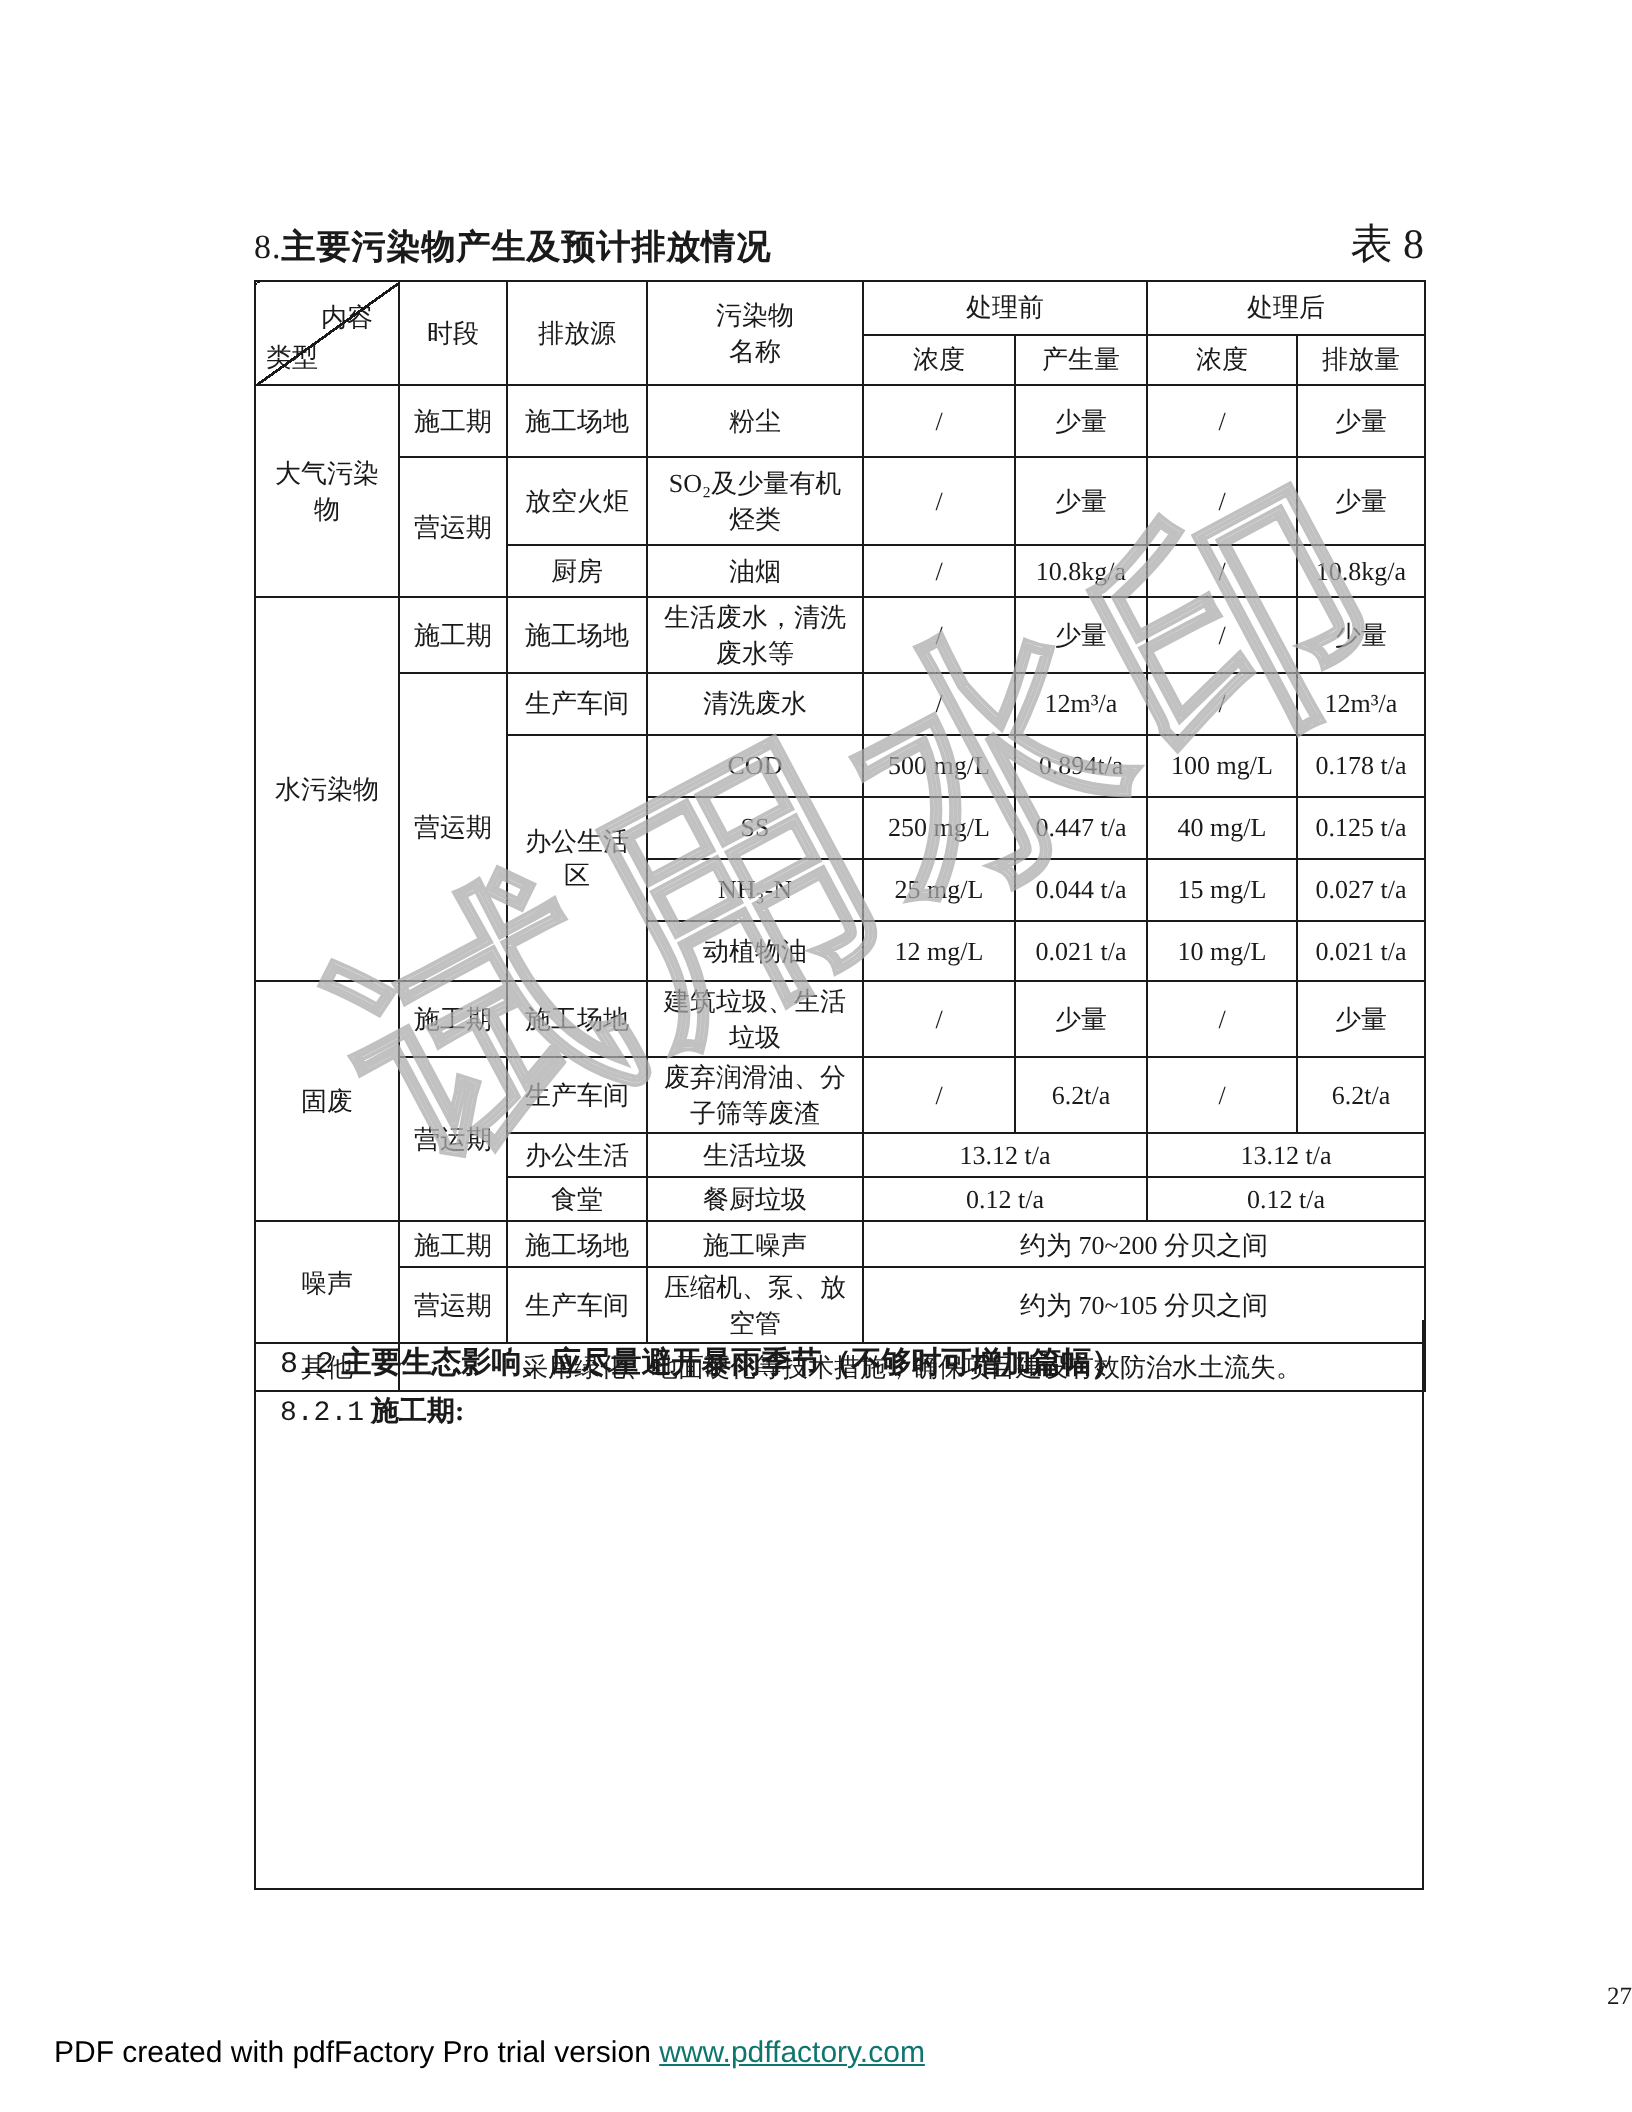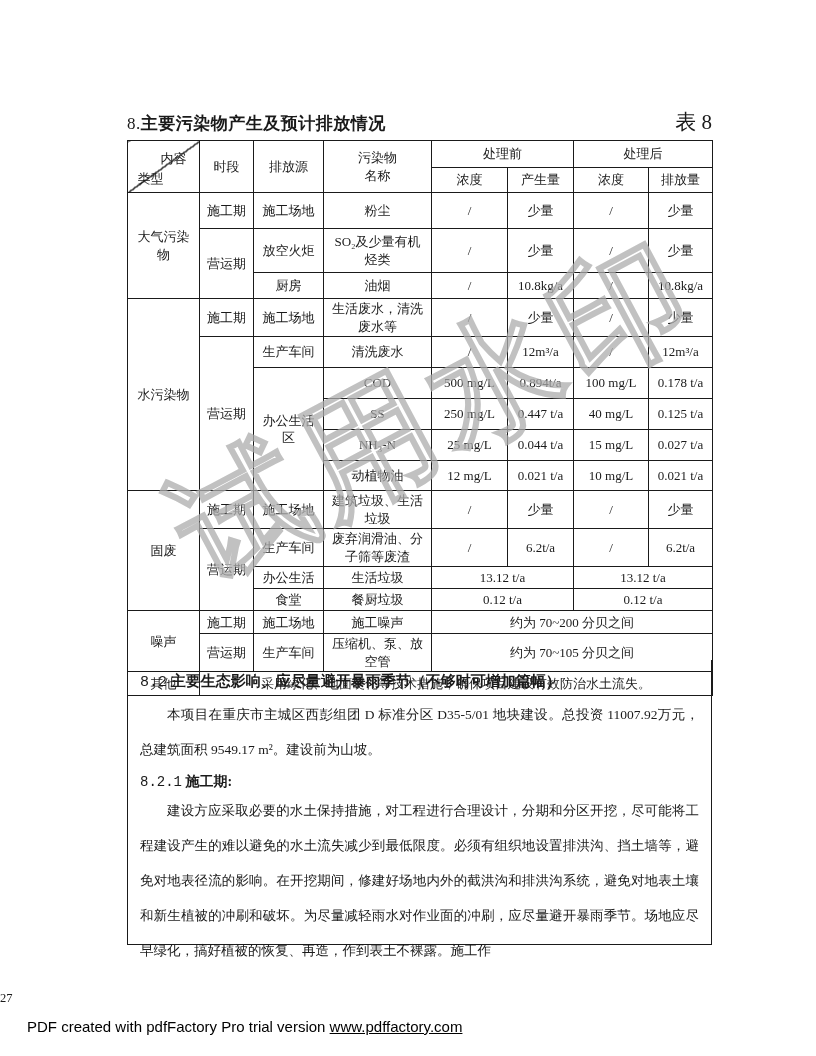"类型" td.diag .dbot { text-align: center -> left }
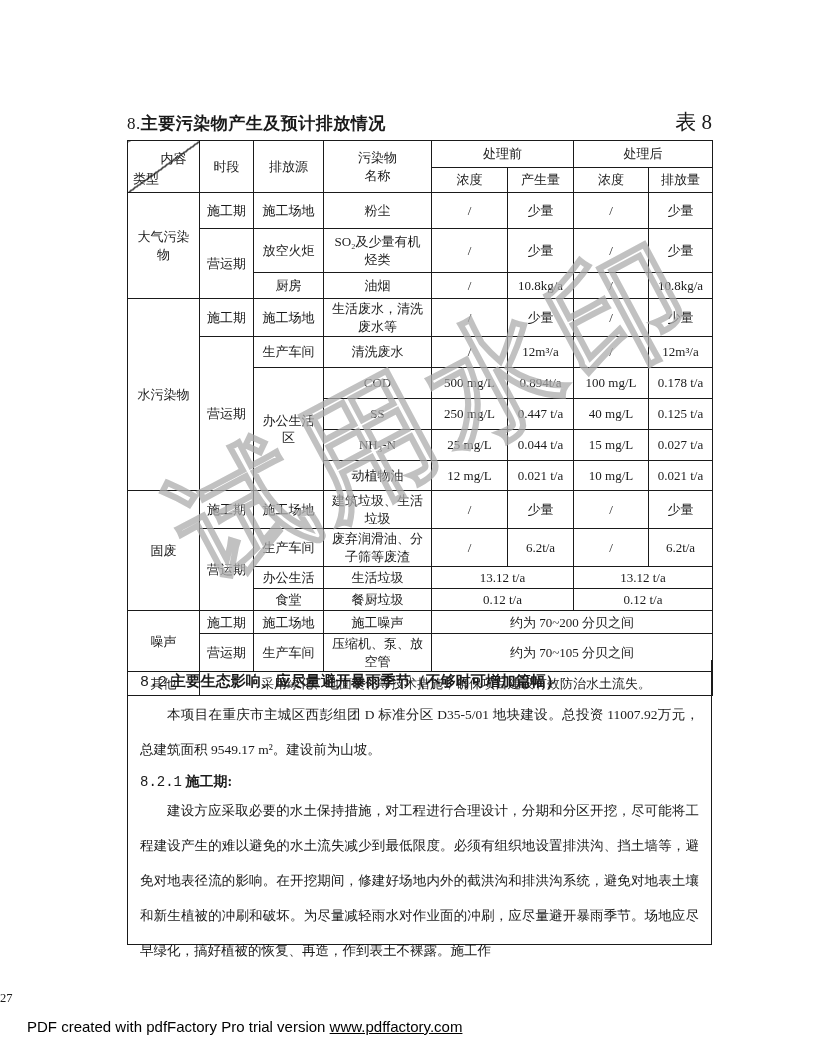"本项目在重庆市主城区西彭组团 D 标准分区 D35-5/01 地块建设。总投资" p.para { html: <p>本项目在重庆市主城区西彭组团 D 标准分区 D35-5/01 地块建设。总投资 11007.92万元，总建筑面积 9549.17 m²。建设前为山坡。</p> -> none }
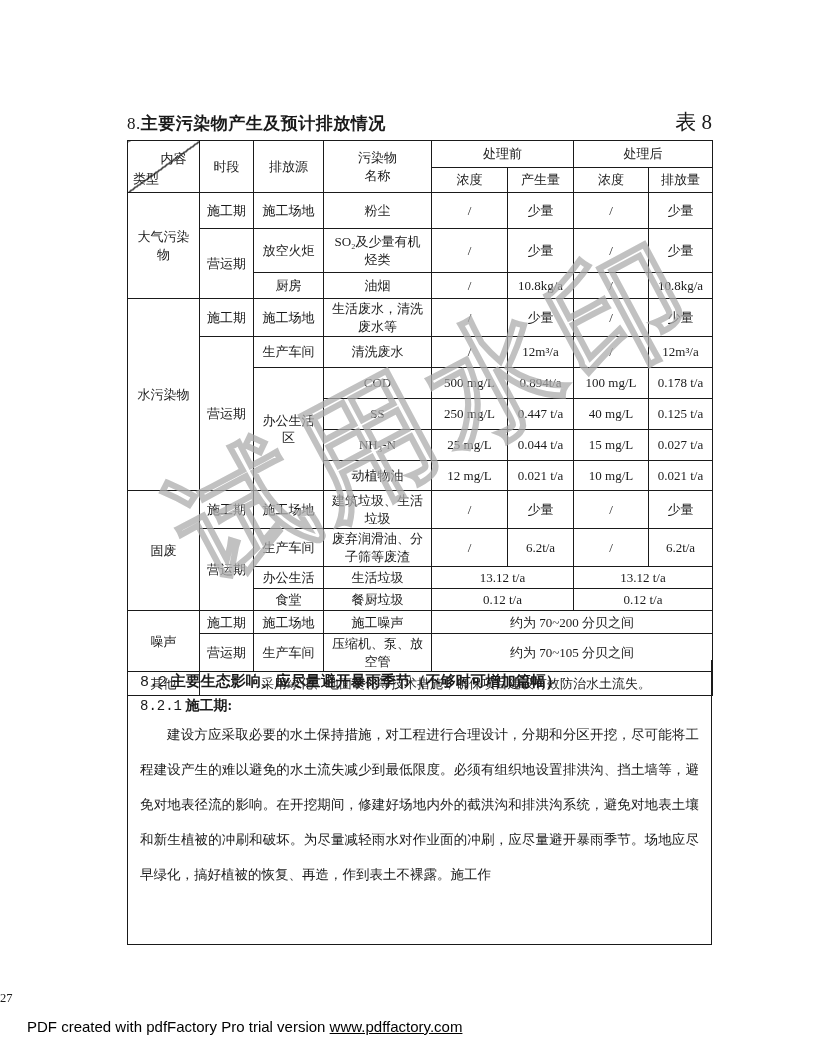"建设方应采取必要的水土保持措施，对工程进行合理设计，分期和分区开挖，尽可能将工程" p.para { html: <p>建设方应采取必要的水土保持措施，对工程进行合理设计，分期和分区开挖，尽可能将工程建设产生的难以避免的水土流失减少到最低限度。必须有组织地设置排洪沟、挡土墙等，避免对地表径流的影响。在开挖期间，修建好场地内外的截洪沟和排洪沟系统，避免对地表土壤和新生植被的冲刷和破坏。为尽量减轻雨水对作业面的冲刷，应尽量避开暴雨季节。场地应尽早绿化，搞好植被的恢复、再造，作到表土不裸露。施工作</p> -> none }
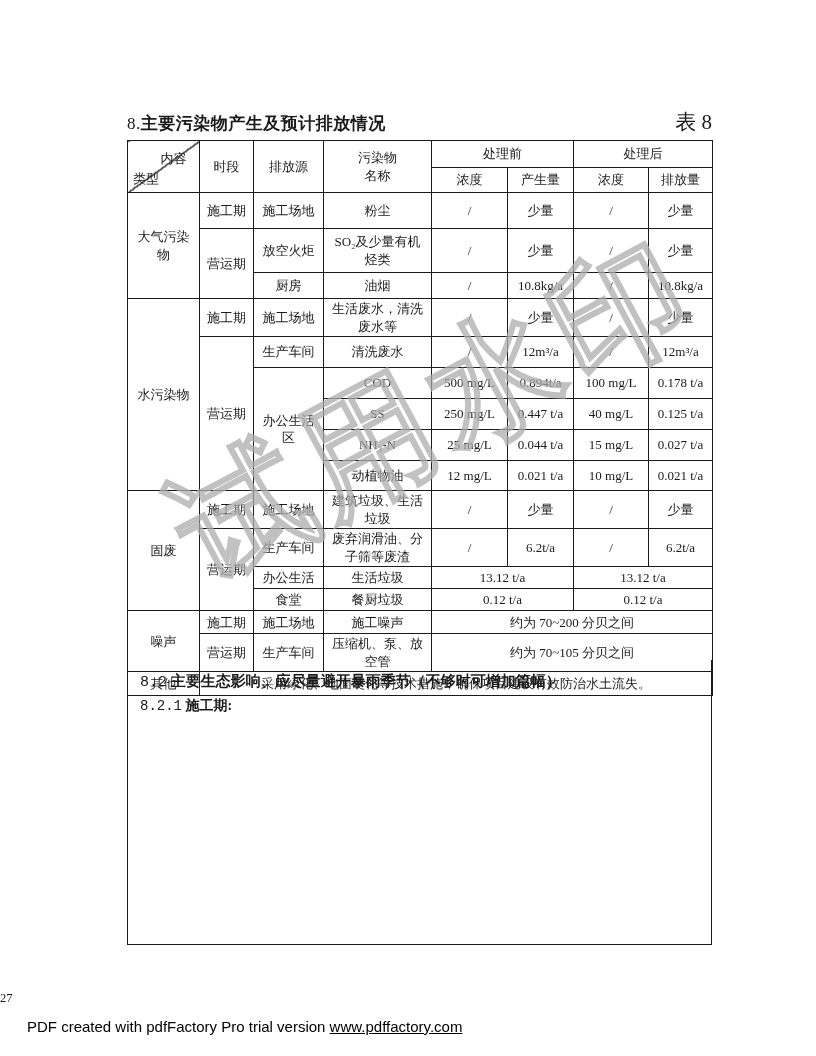"27" .page-number { text-align: left -> right }
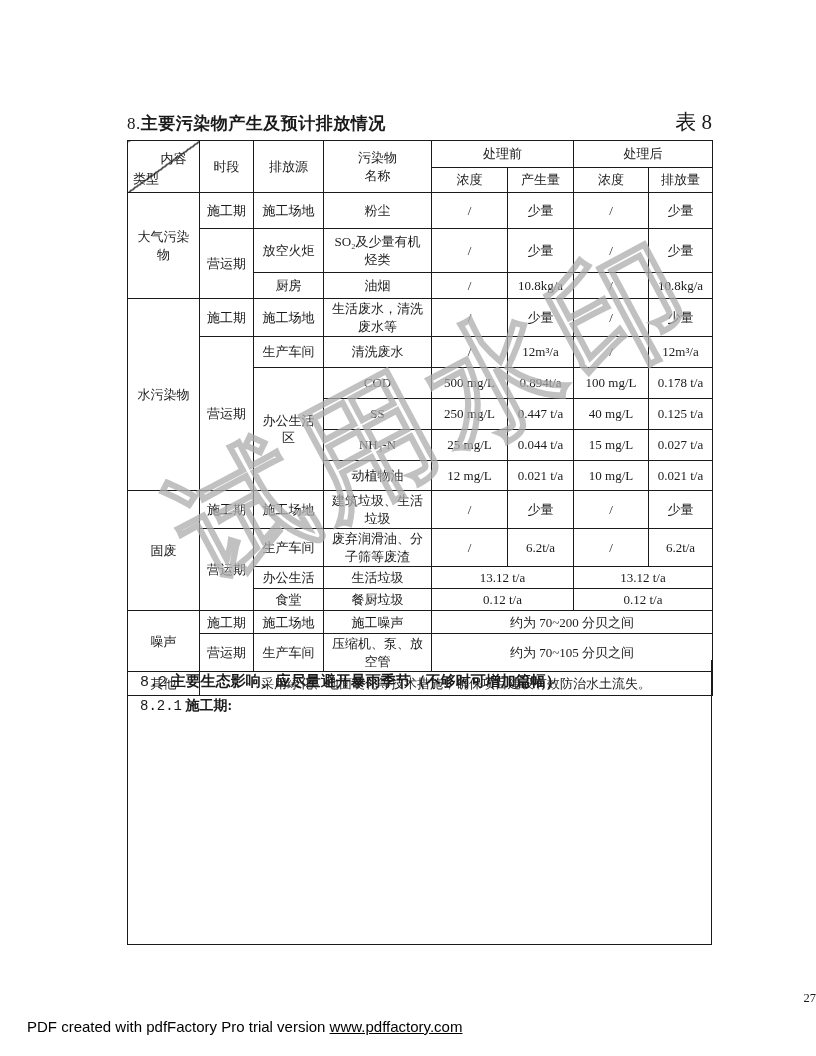"www.pdffactory.com" .pdf-footer a { color: #000000 -> #0f766e }
